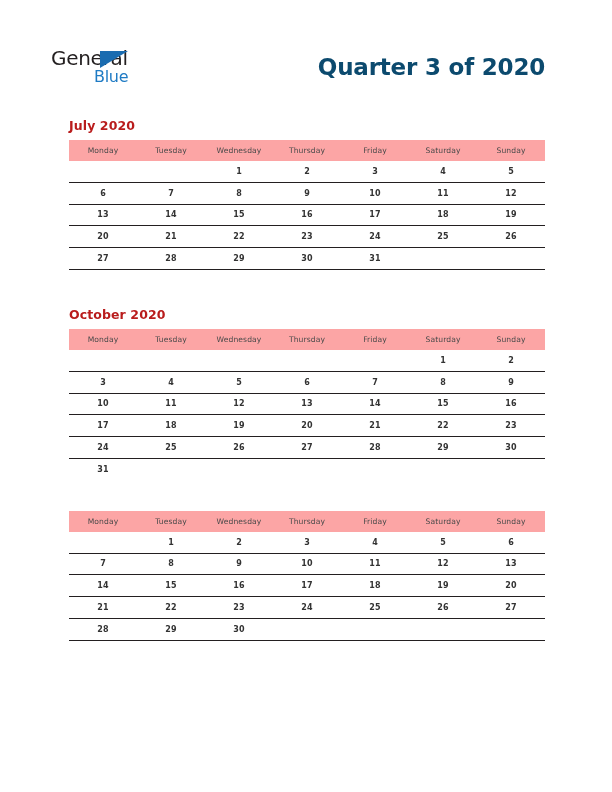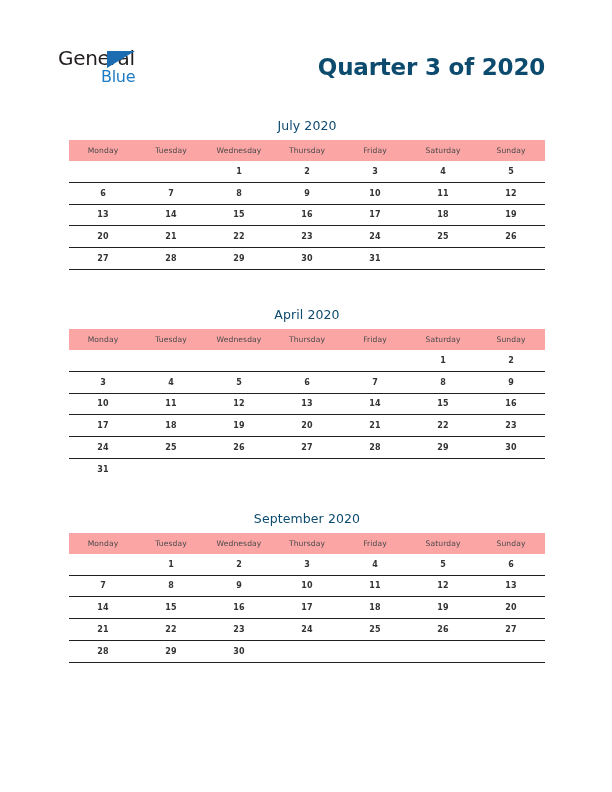"General" .logo { left: 58px -> 51px }
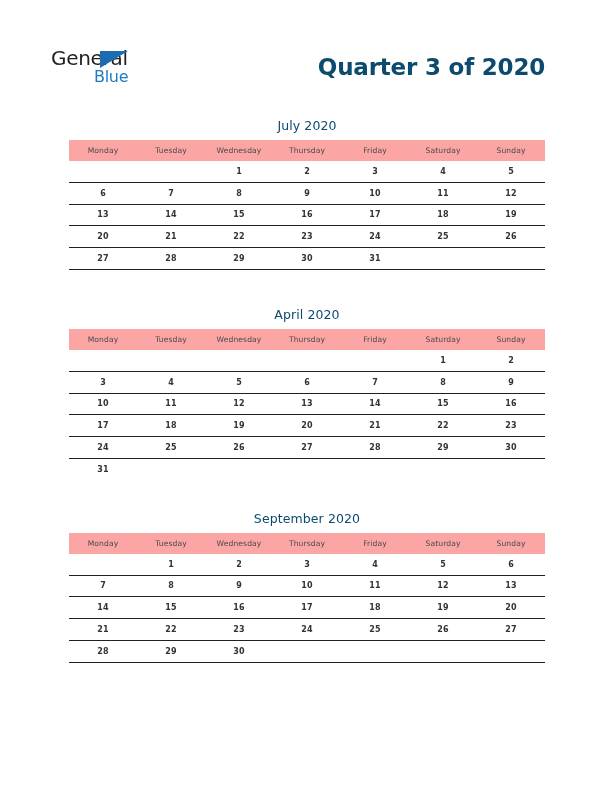"July 2020" .month-title { color: #0c4a6e -> #b91c1c; font-weight: normal -> bold; text-align: center -> none }
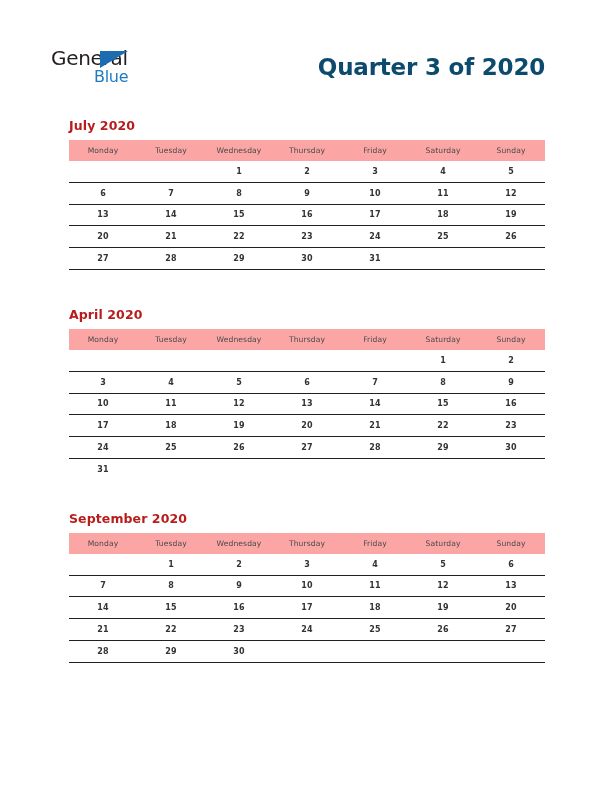"April 2020" div.month-title { text: April -> October }
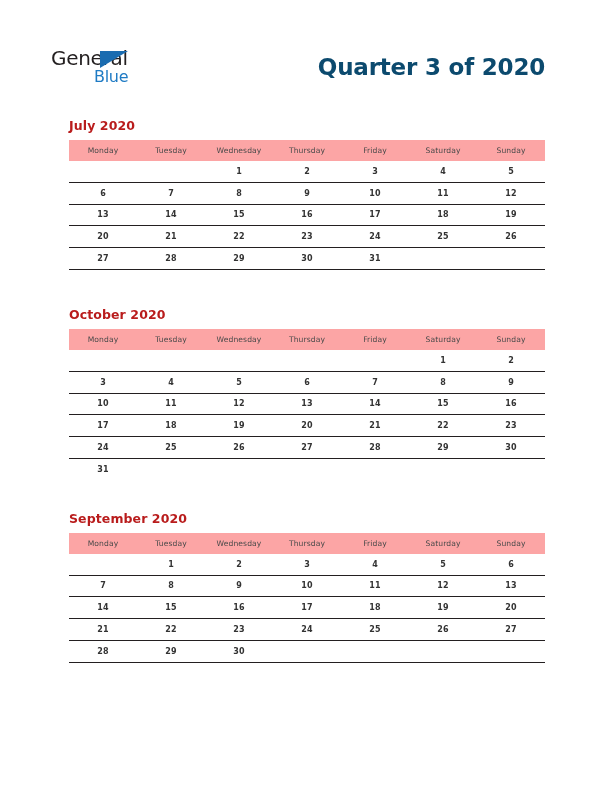"September 2020" div.month-title { html: <div>September 2020</div> -> none }
